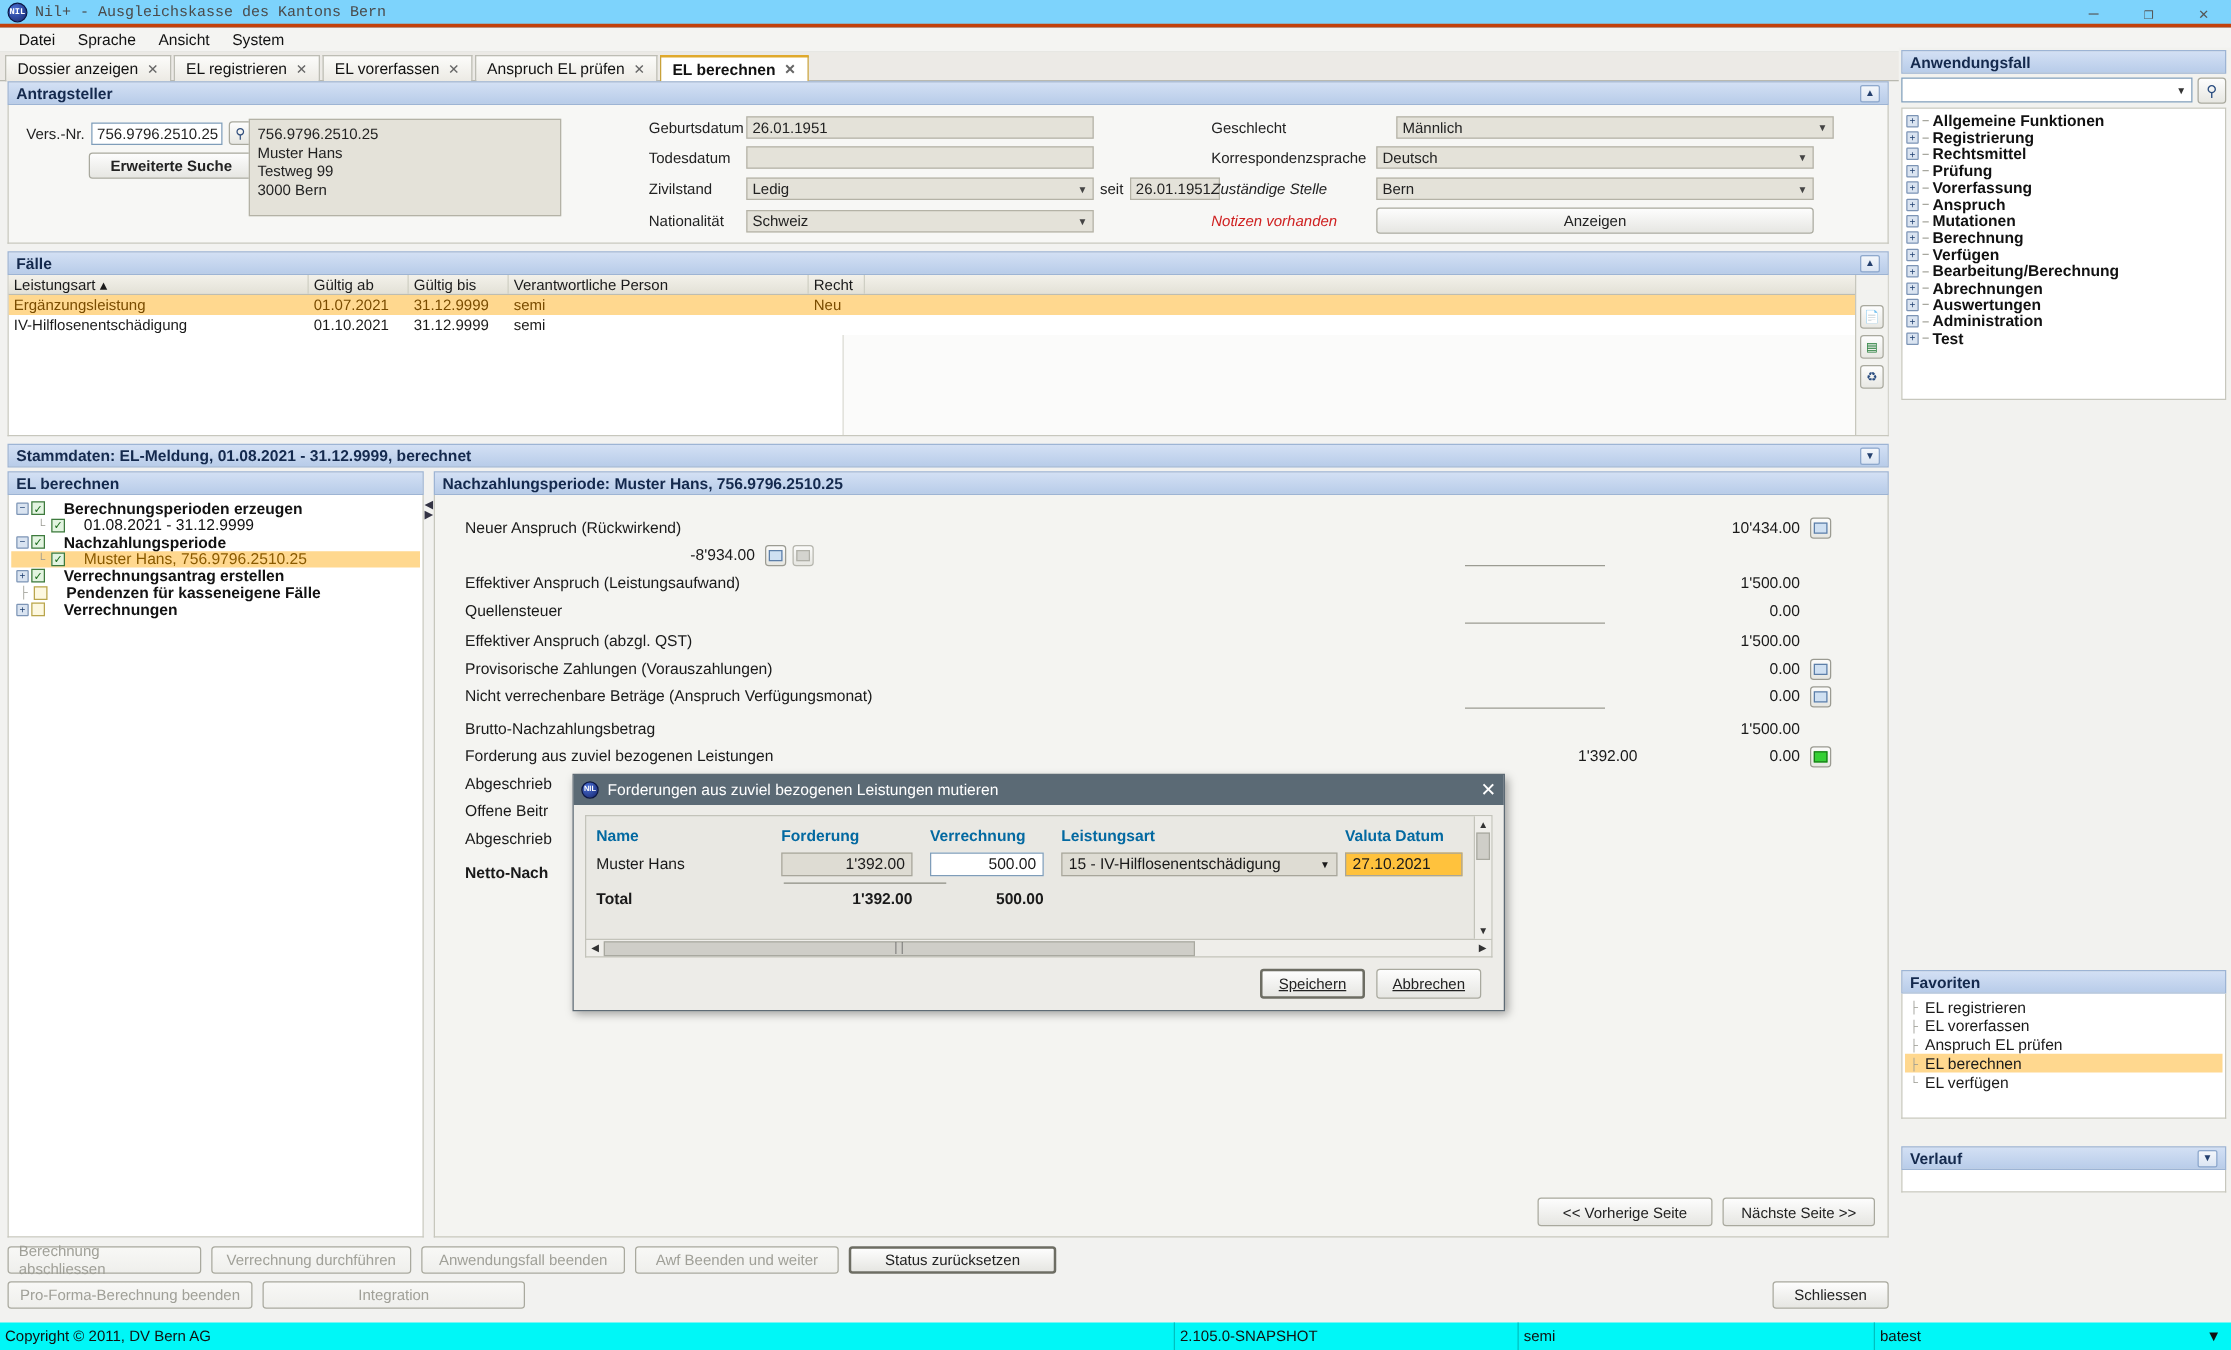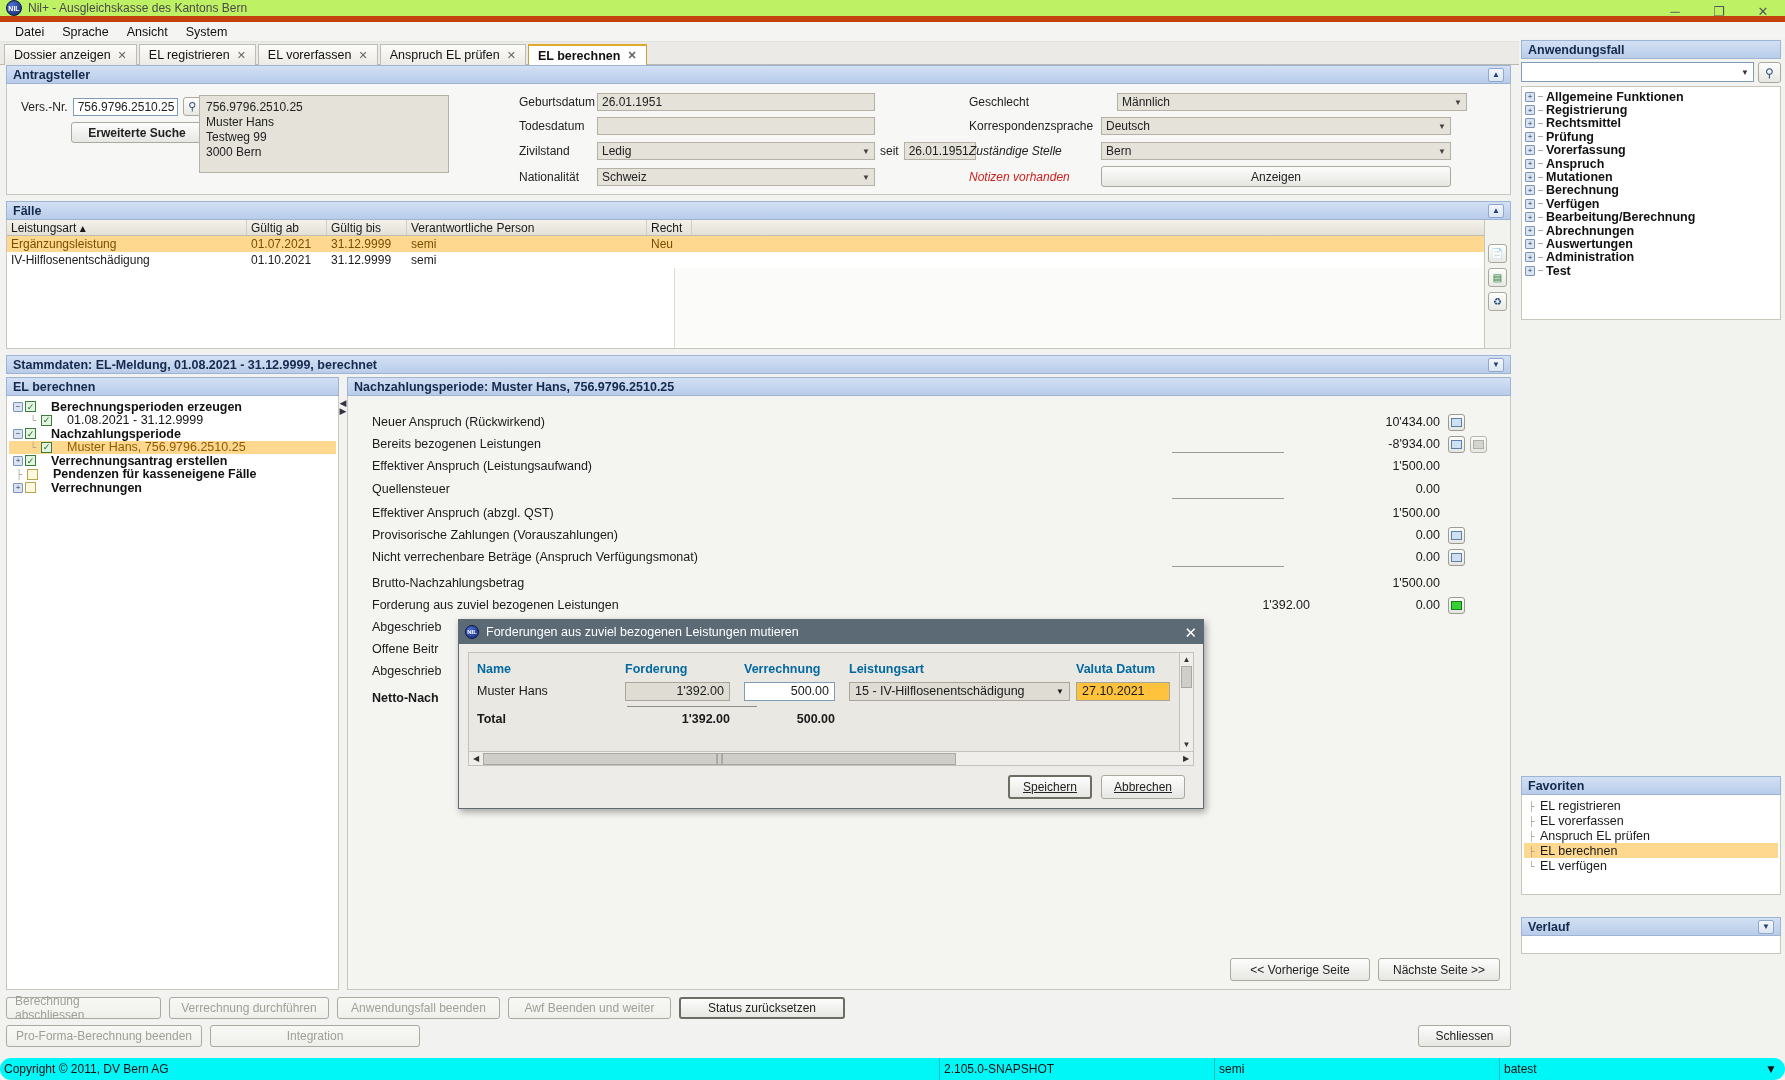"Nil+ - Ausgleichskasse des Kantons" .titlebar { background: #bef264 -> #7dd3fc; border-bottom: 6px solid #c2410c -> 3px solid #c2410c; font-family: none -> Liberation Mono, monospace }
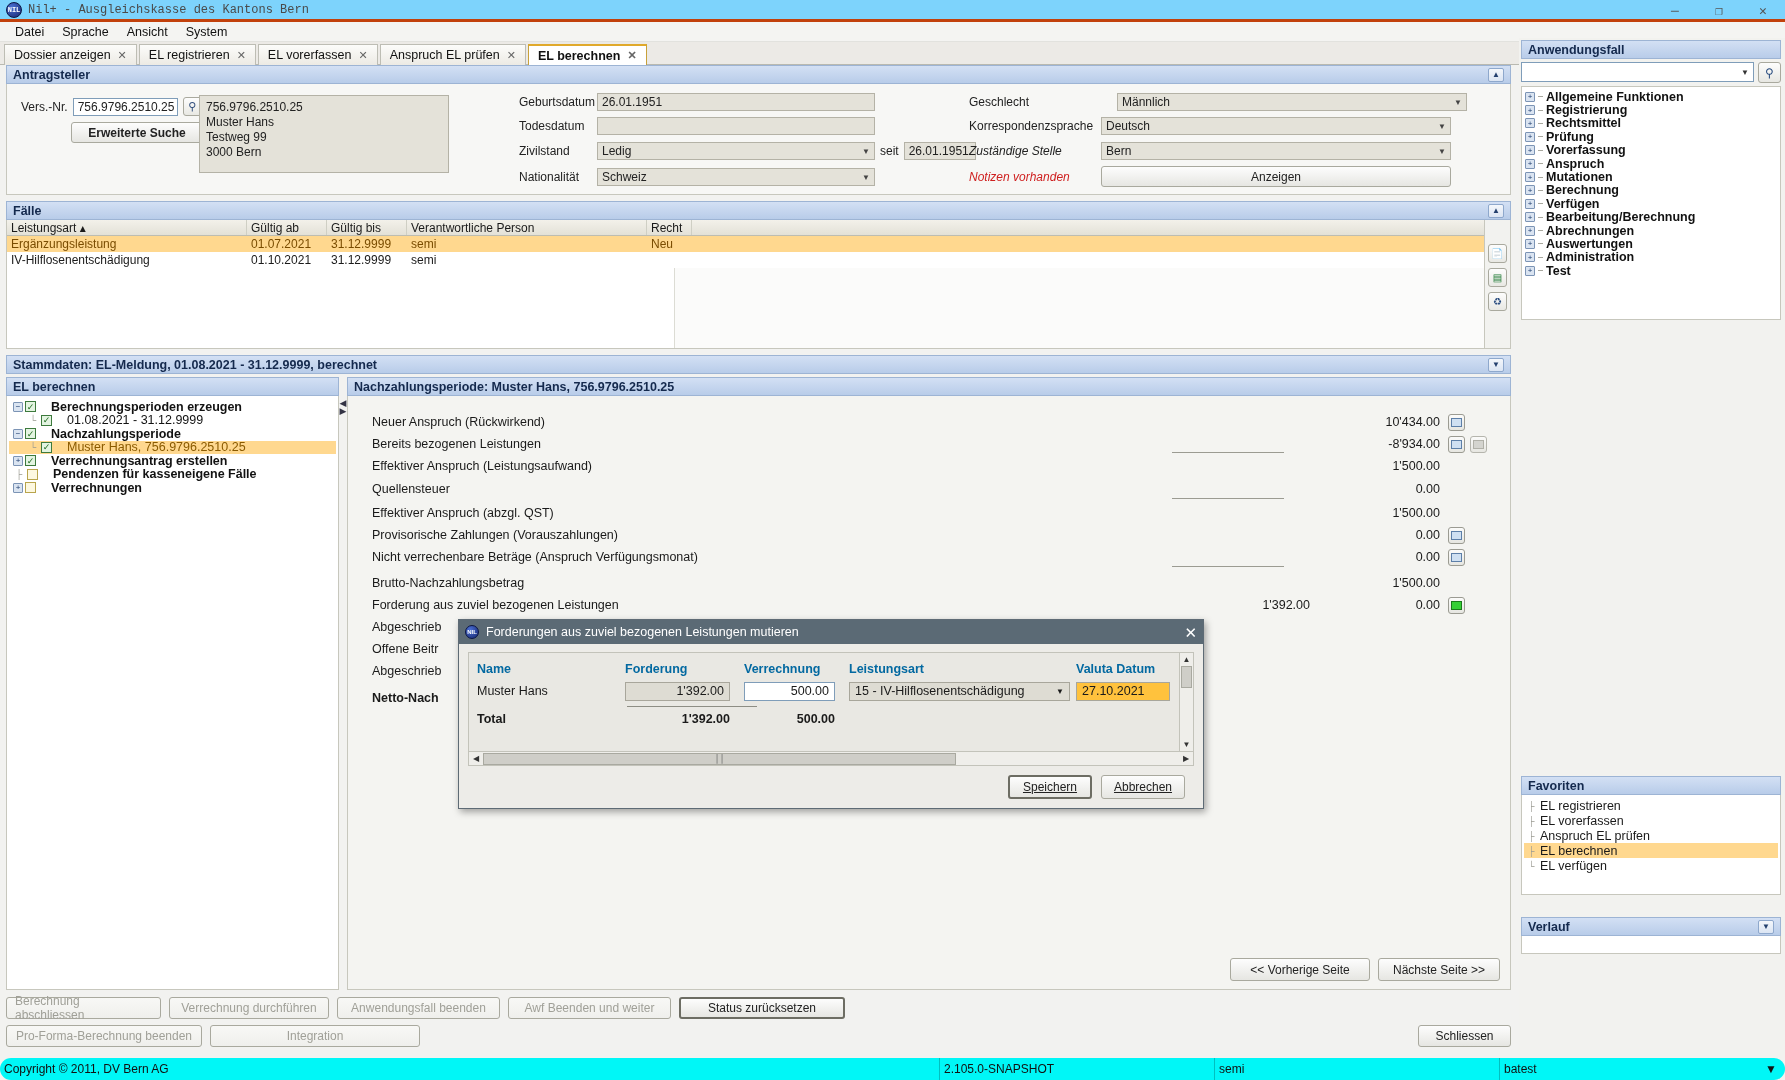"Bereits bezogenen Leistungen" span.rl { html: <span>Bereits bezogenen Leistungen</span> -> none }
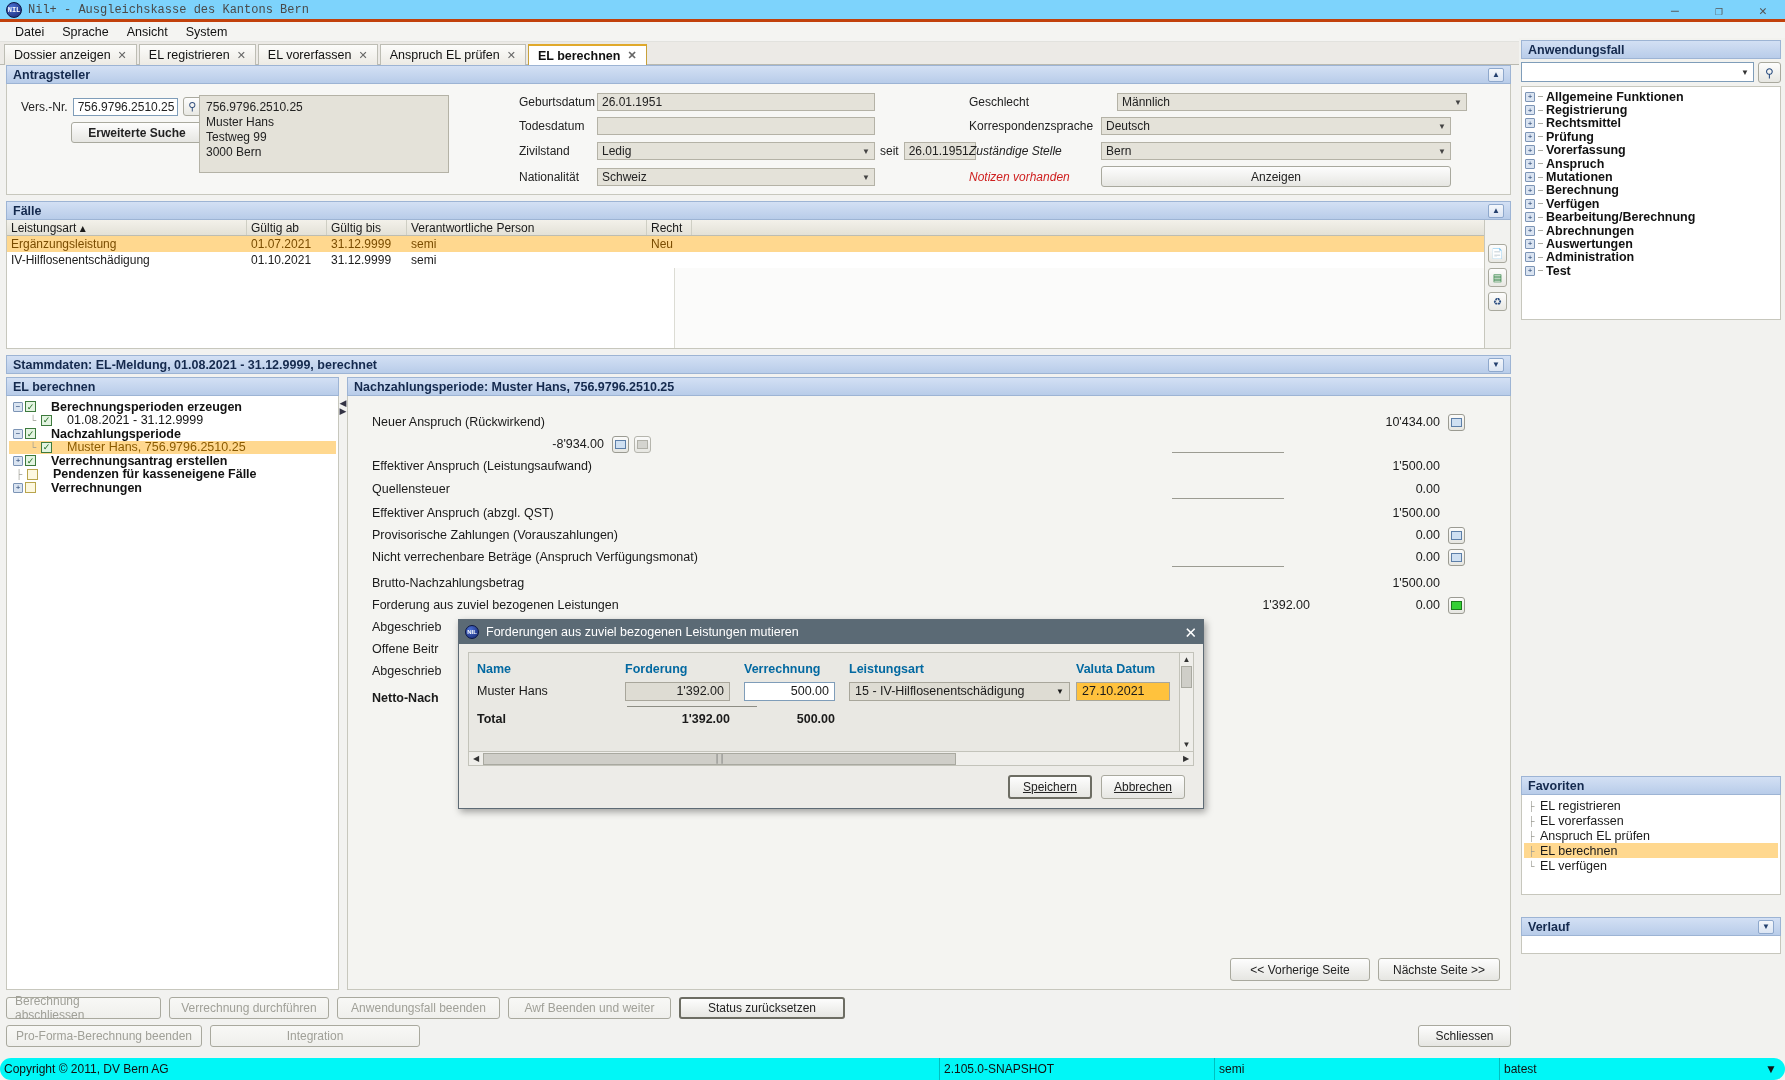"Copyright © 2011, DV Bern" .statusbar { border-radius: 11px -> none }
